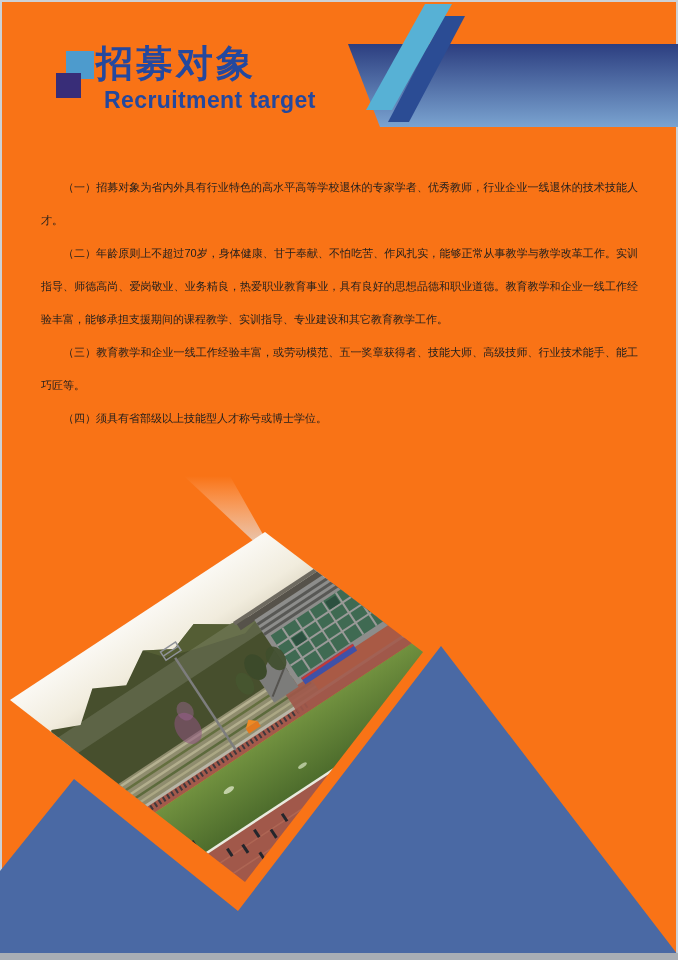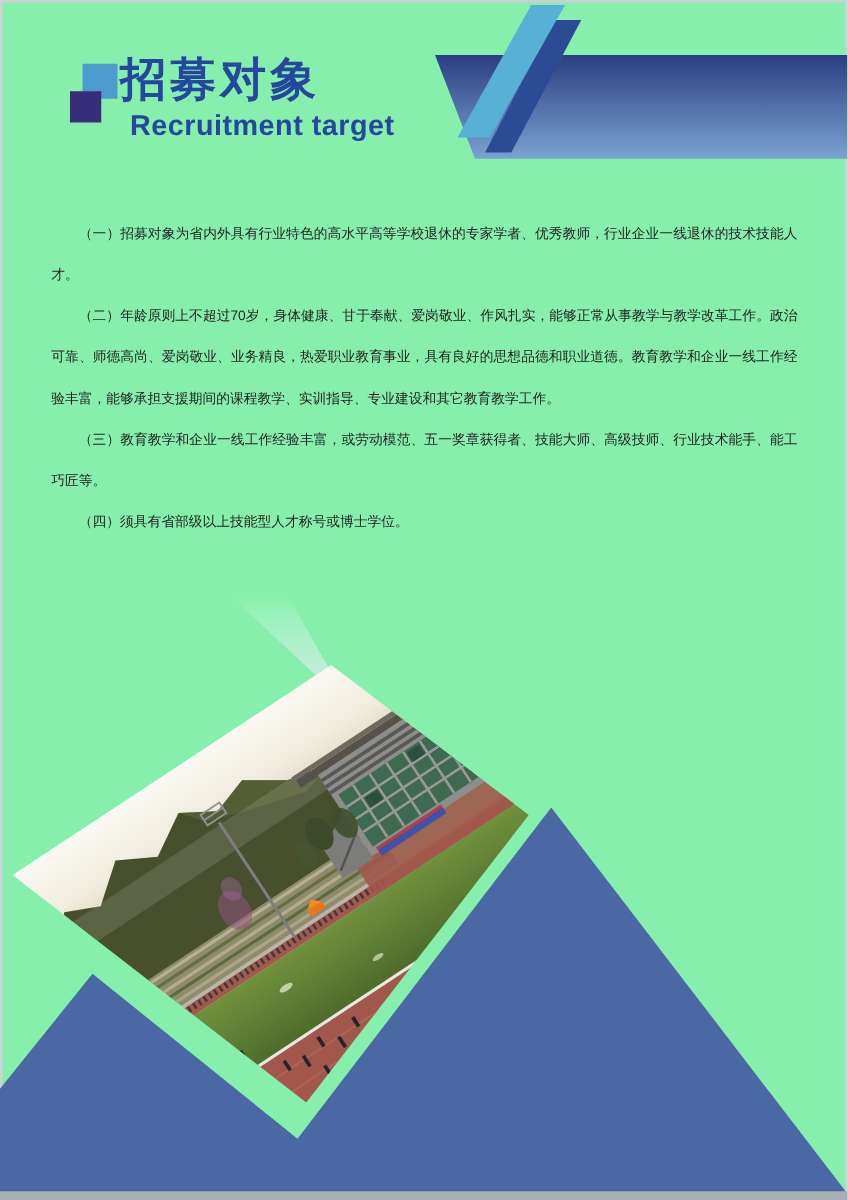"招募对象" .page { background: #86efac -> #f97316 }
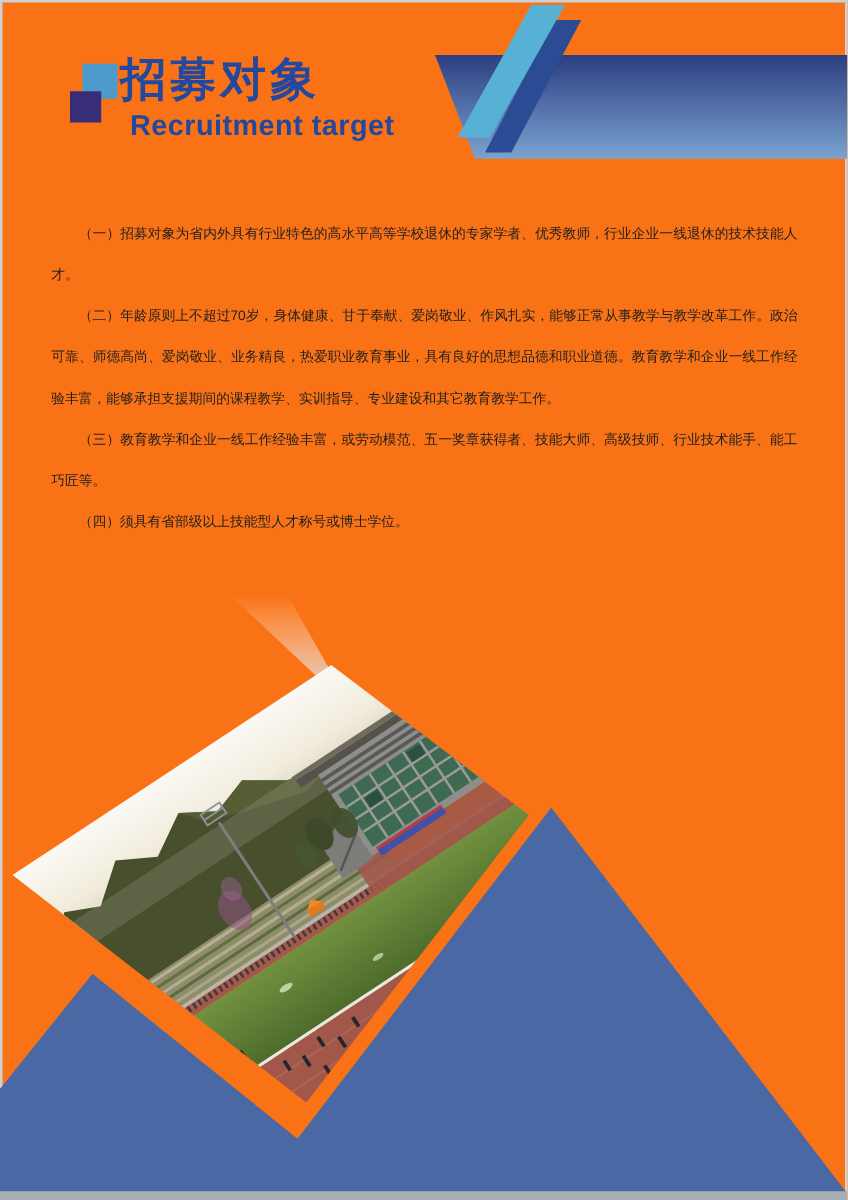"（二）年龄原则上不超过70岁，身体健康、甘于奉献、爱岗敬业、作风扎实，能够正常从" p { text: 爱岗敬业、作风扎实，能够正常从事教学与教学改革工作。政治可靠 -> 不怕吃苦、作风扎实，能够正常从事教学与教学改革工作。实训指导 }
